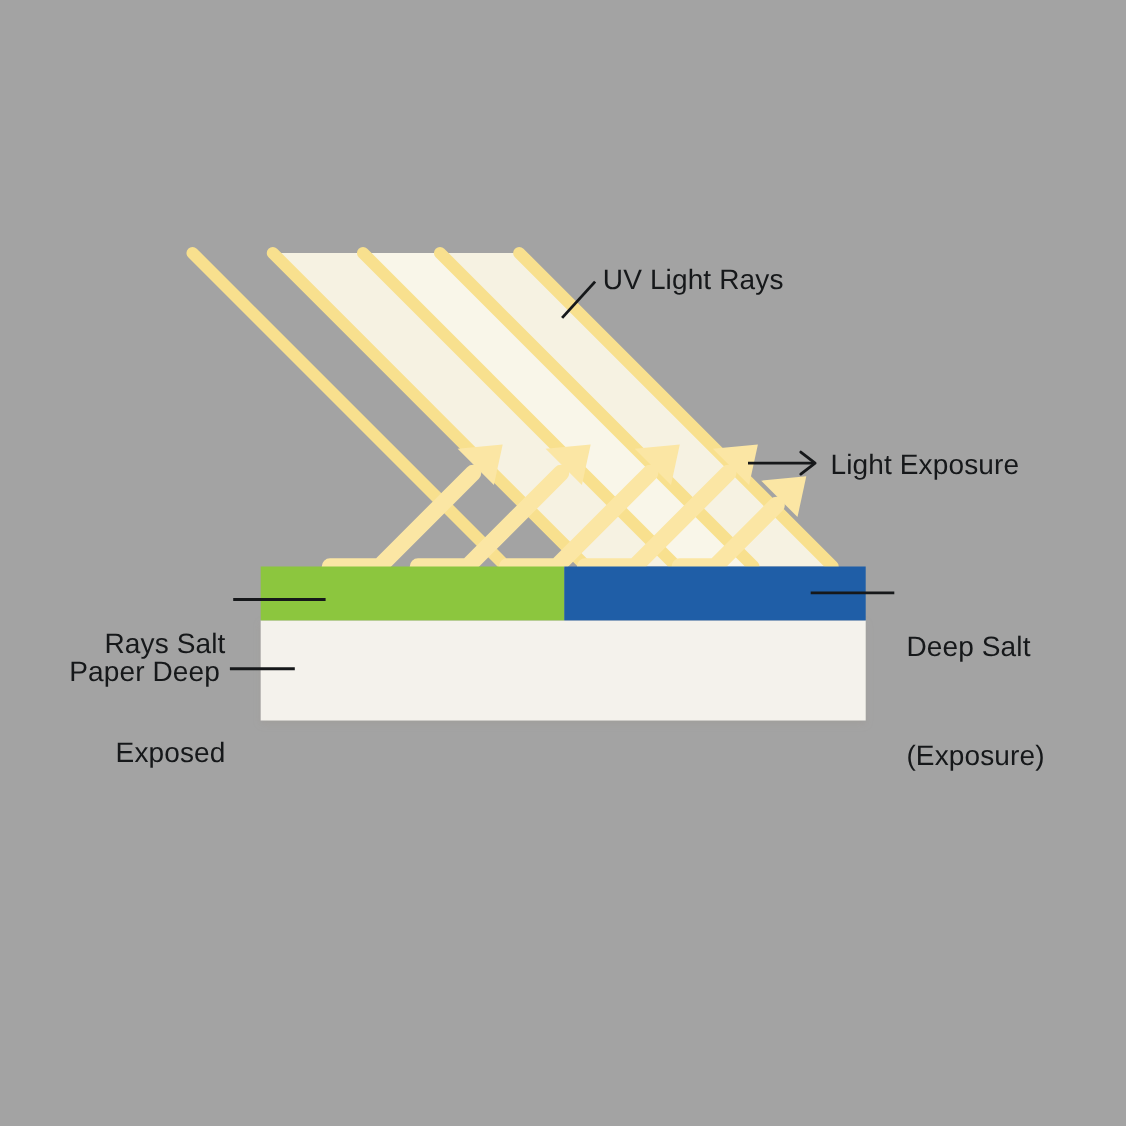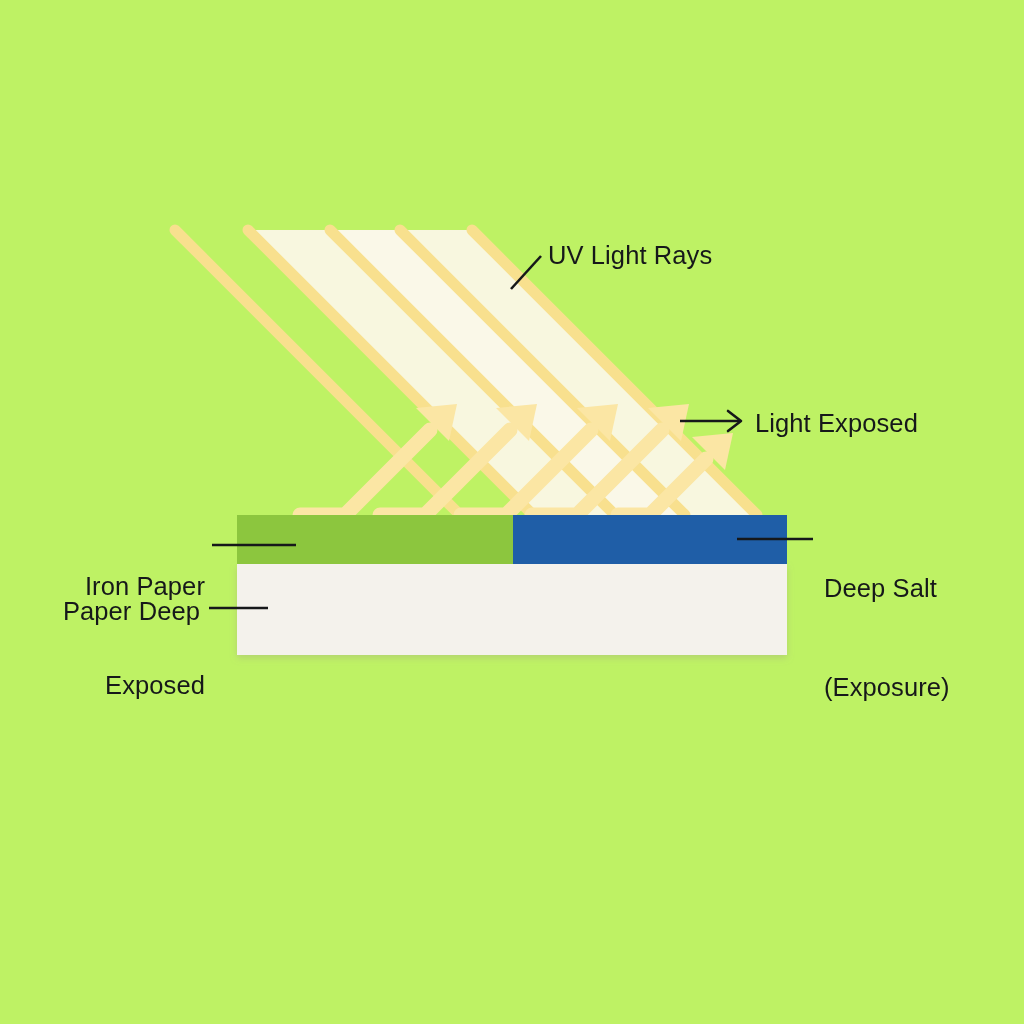"UV Light Rays" #stage { background: #bef264 -> #a3a3a3 }
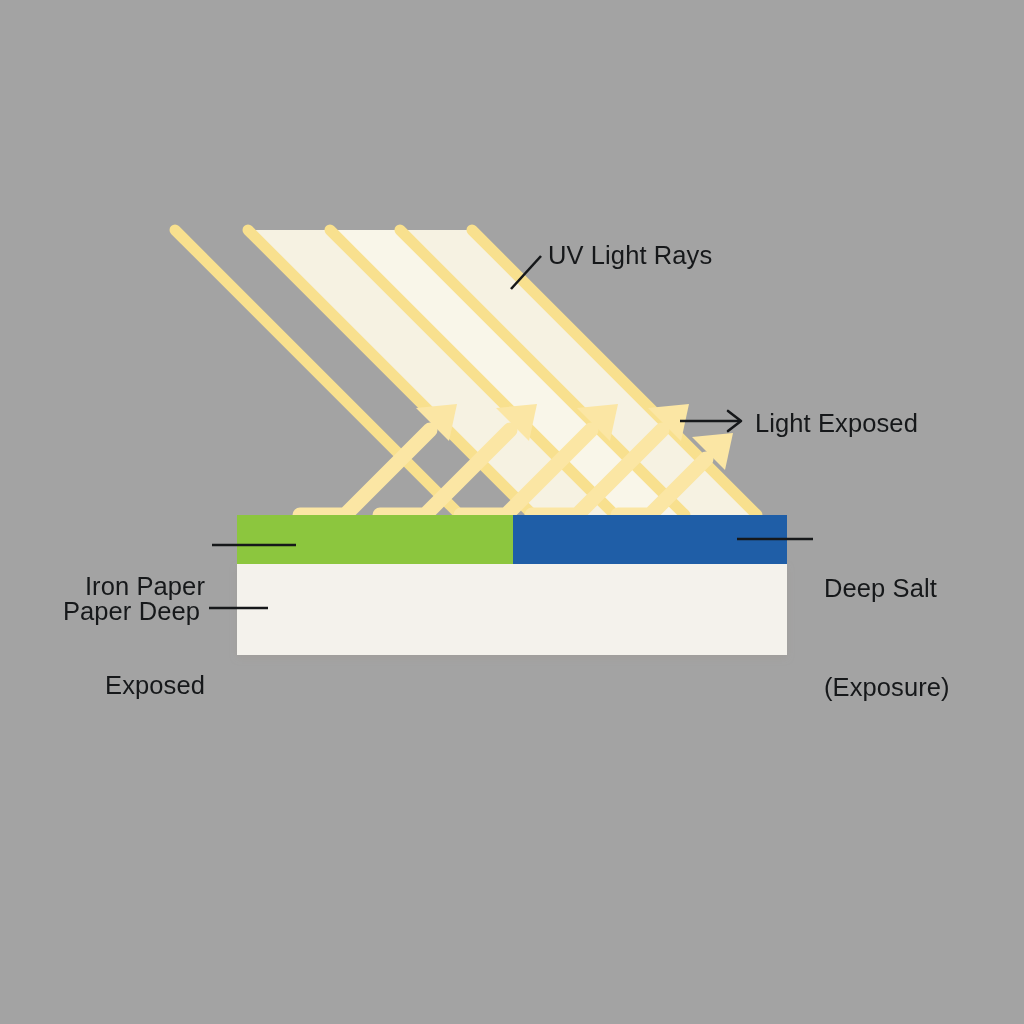"Light Exposed" div.lbl { text: Exposed -> Exposure }
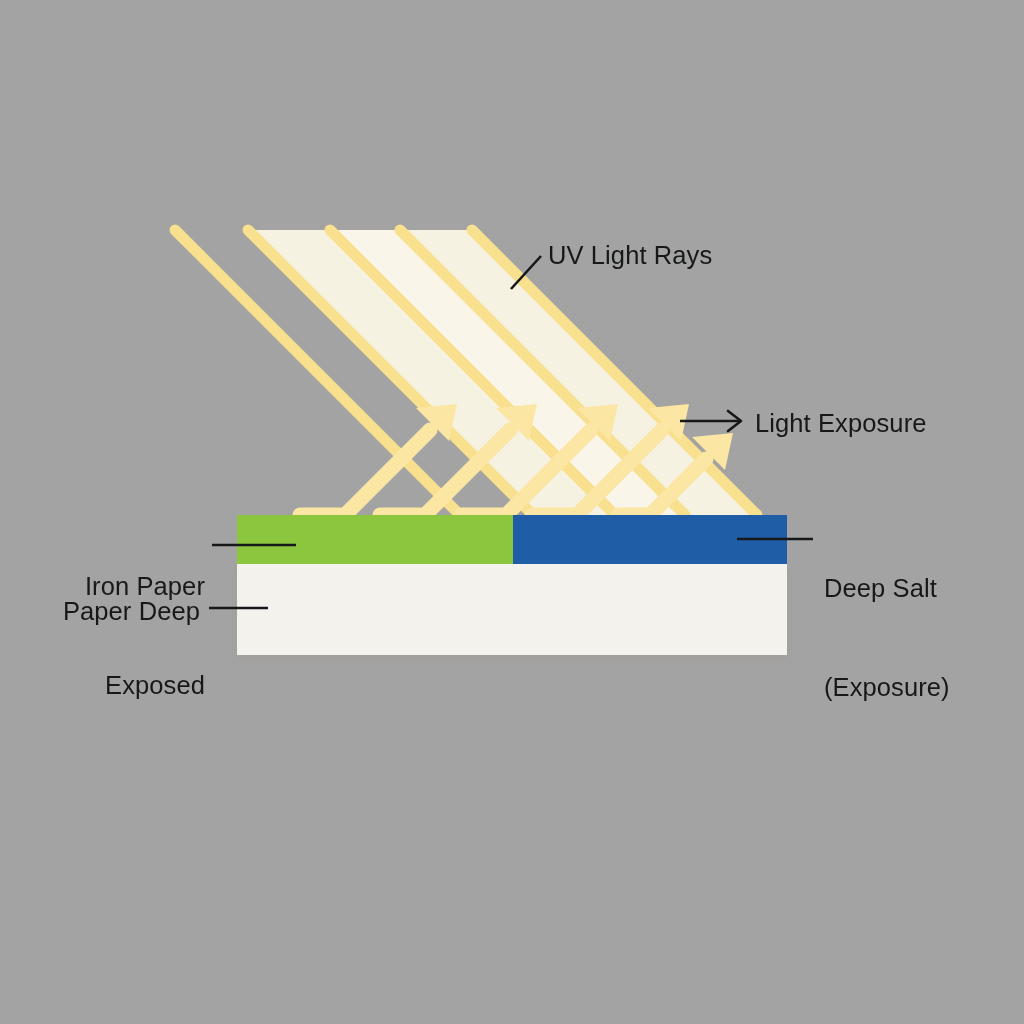"Iron Paper" div { text: Iron Paper -> Rays Salt }
